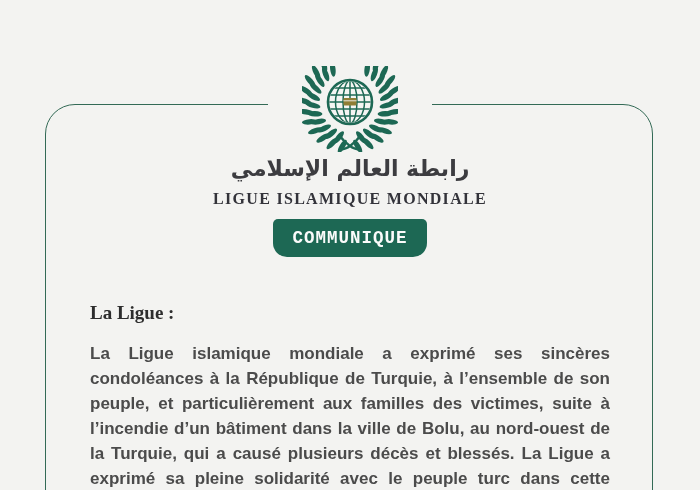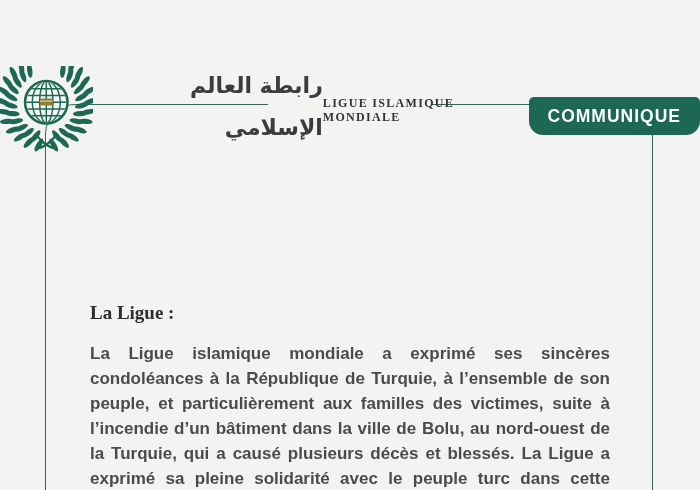"رابطة العالم الإسلامي" .brand { flex-direction: row -> column }
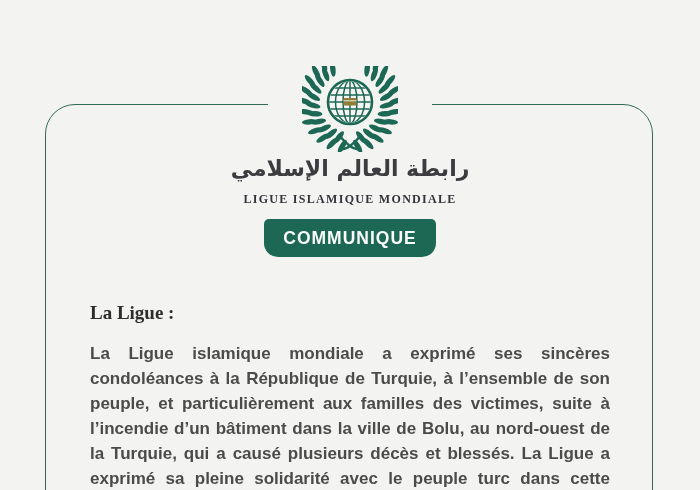"LIGUE ISLAMIQUE MONDIALE" .latin { font-size: 12px -> 16px }
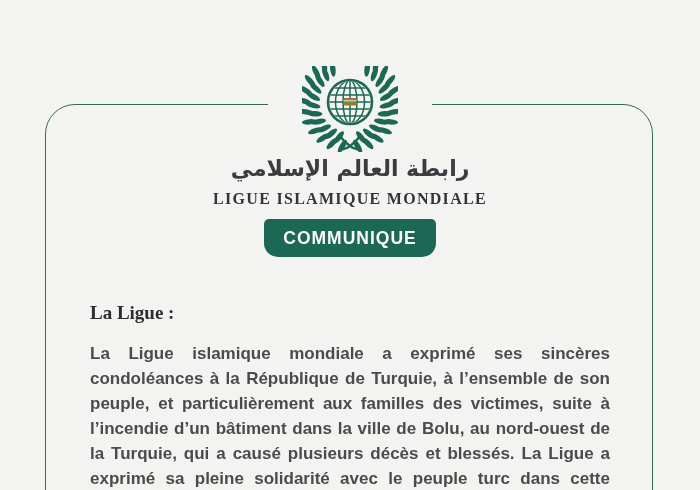"COMMUNIQUE" .badge { font-family: Liberation Sans, sans-serif -> Liberation Mono, monospace }
